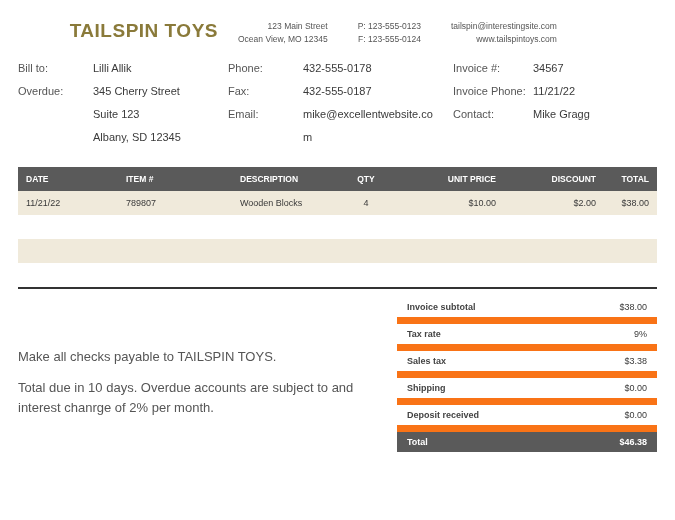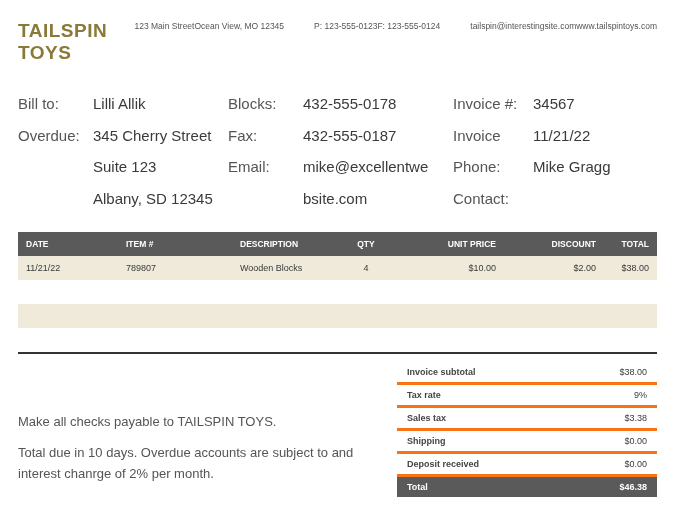"TAILSPIN TOYS" .header { gap: none -> 20px; margin-bottom: 24px -> 11px; text-align: none -> right }
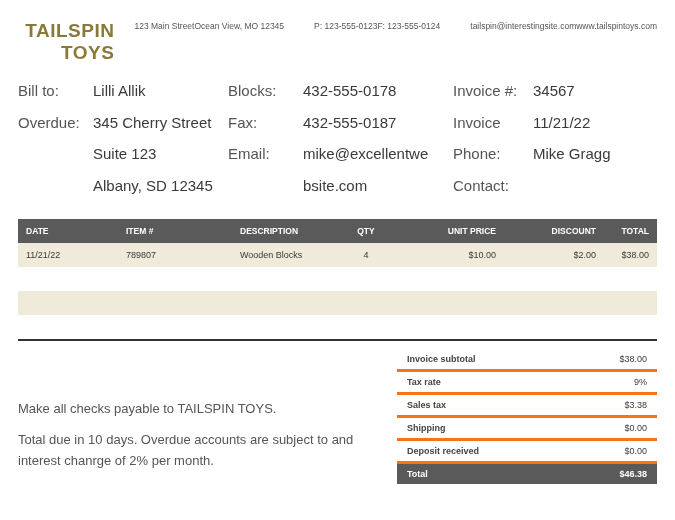"123 Main Street" .header-col { flex-direction: row -> column }
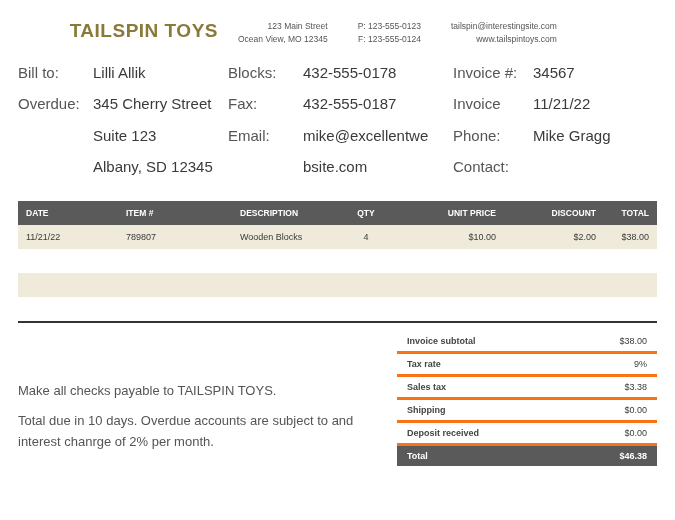"Bill to:" .meta-section { font-size: 15px -> 11px }
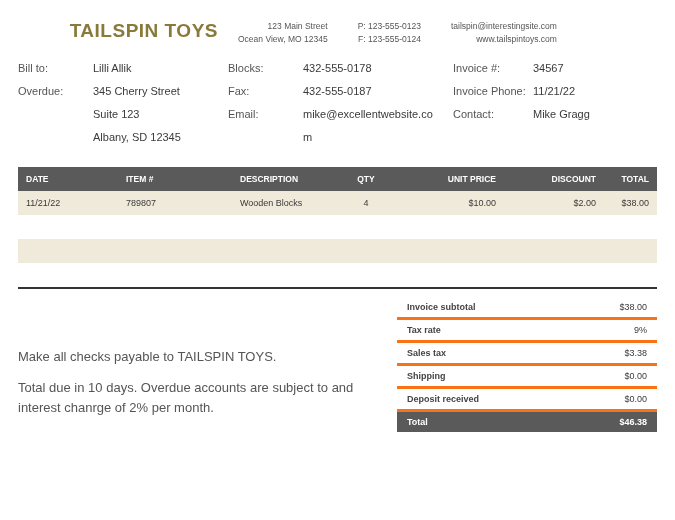"Blocks:" div { text: Blocks -> Phone }
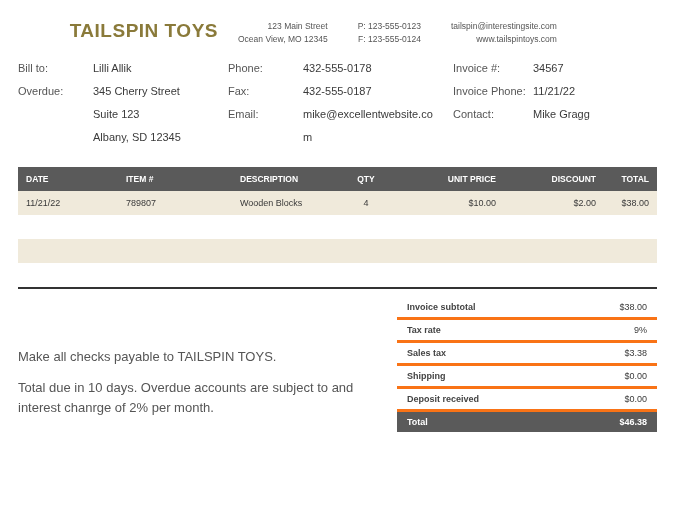"Invoice subtotal" .summary-row { border-bottom: 3px solid #f97316 -> 7px solid #f97316 }
